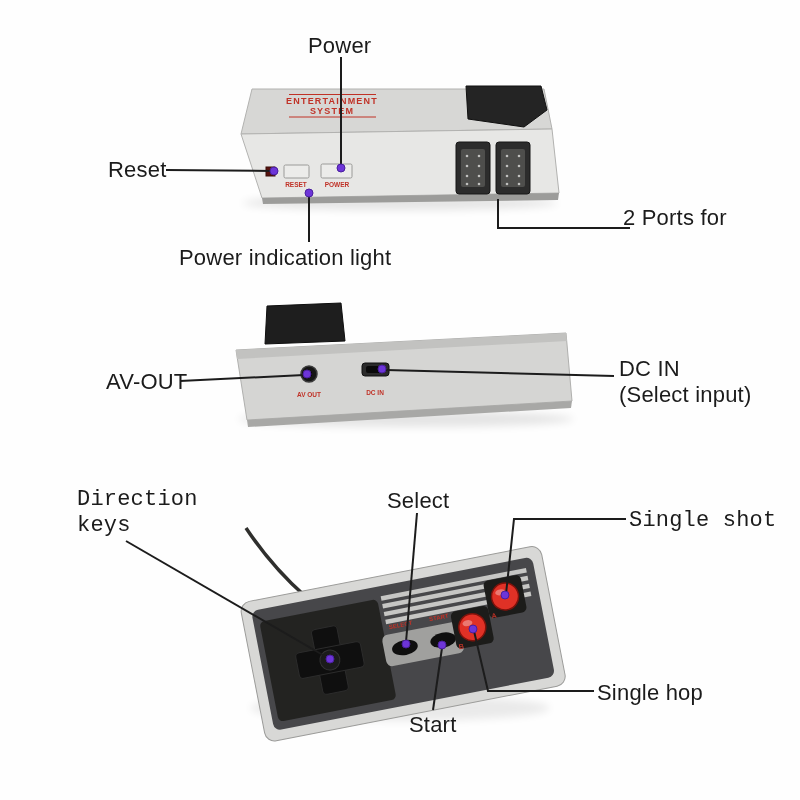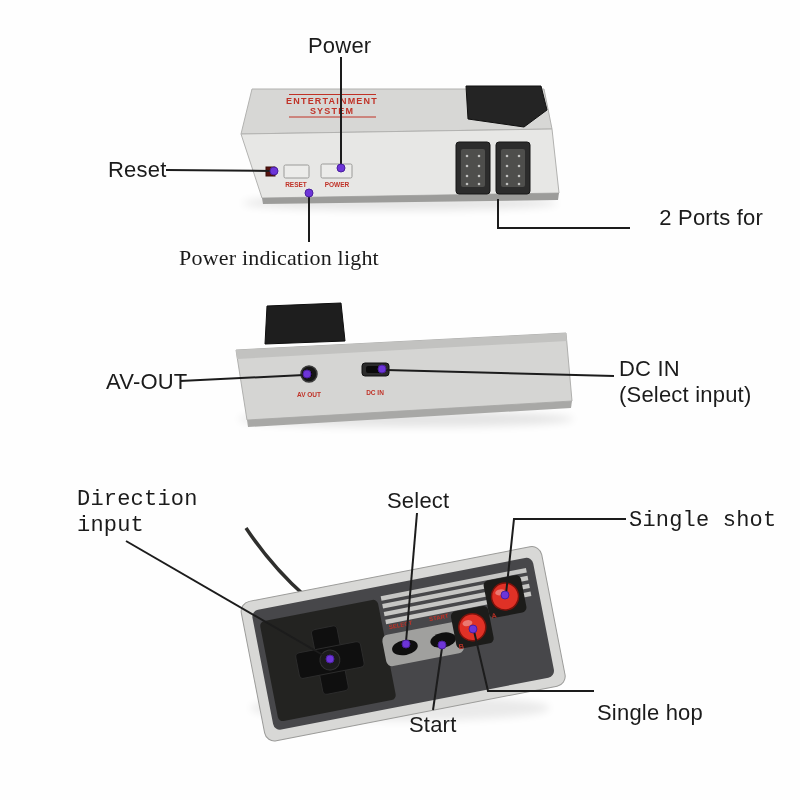"2 Ports for" .label.center { text-align: right -> left }
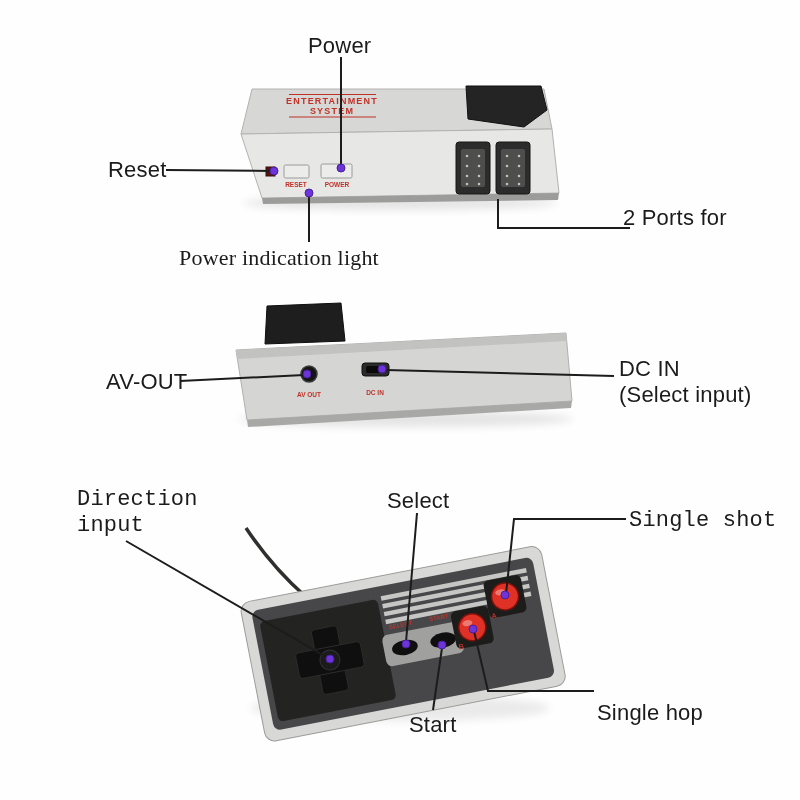"Power indication light" div.label { font-family: Liberation Serif, serif -> none }
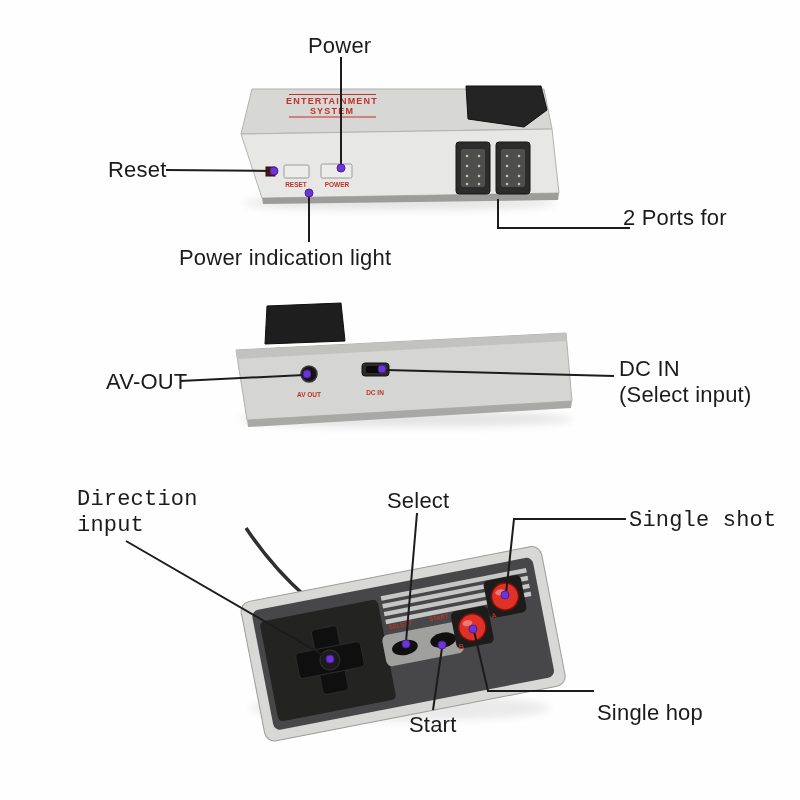"input" div { text: input -> keys }
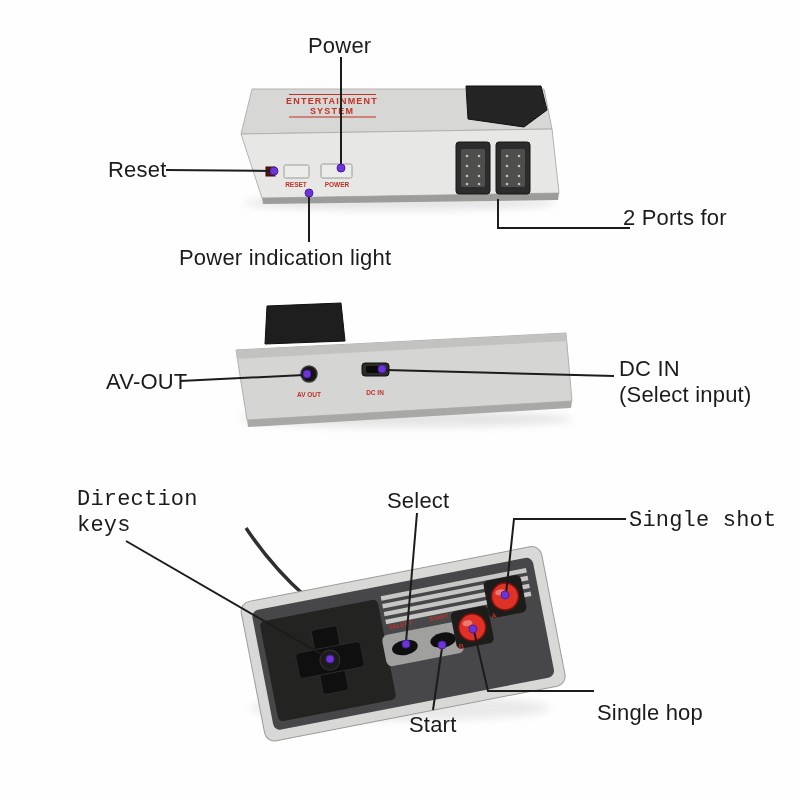"Single hop" div.label { top: 700px -> 680px }
